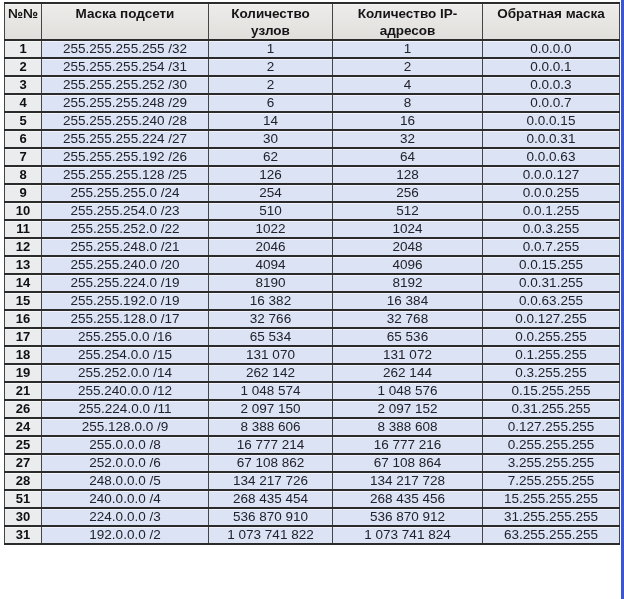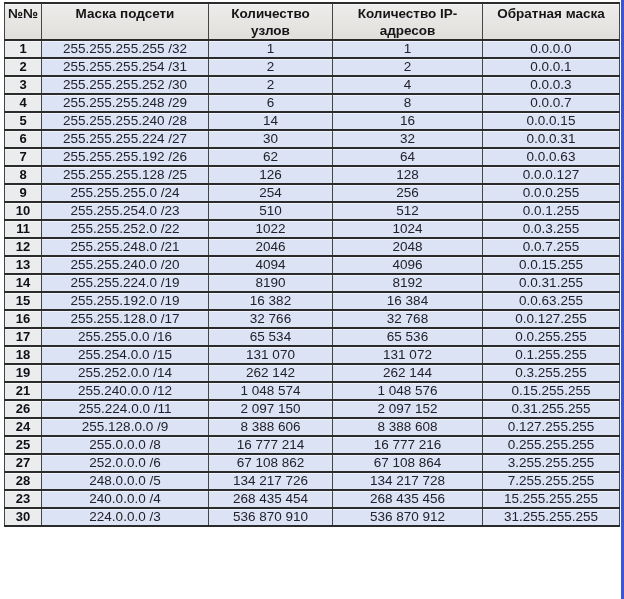"23" td.num { text: 23 -> 51 }
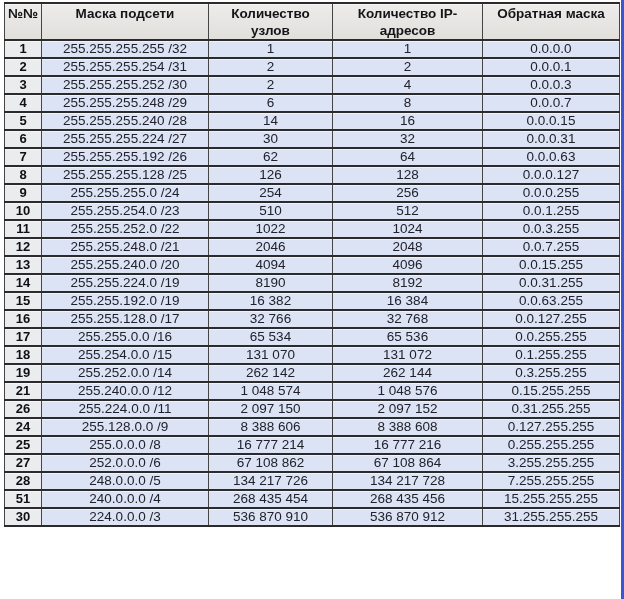"31" tr { html: none -> <tr> <td>31</td> <td>192.0.0.0 /2</td> <td>1 073 741 822</td> <td>1 073 741 824</td> <td>63.255.255.255</td> </tr> }
